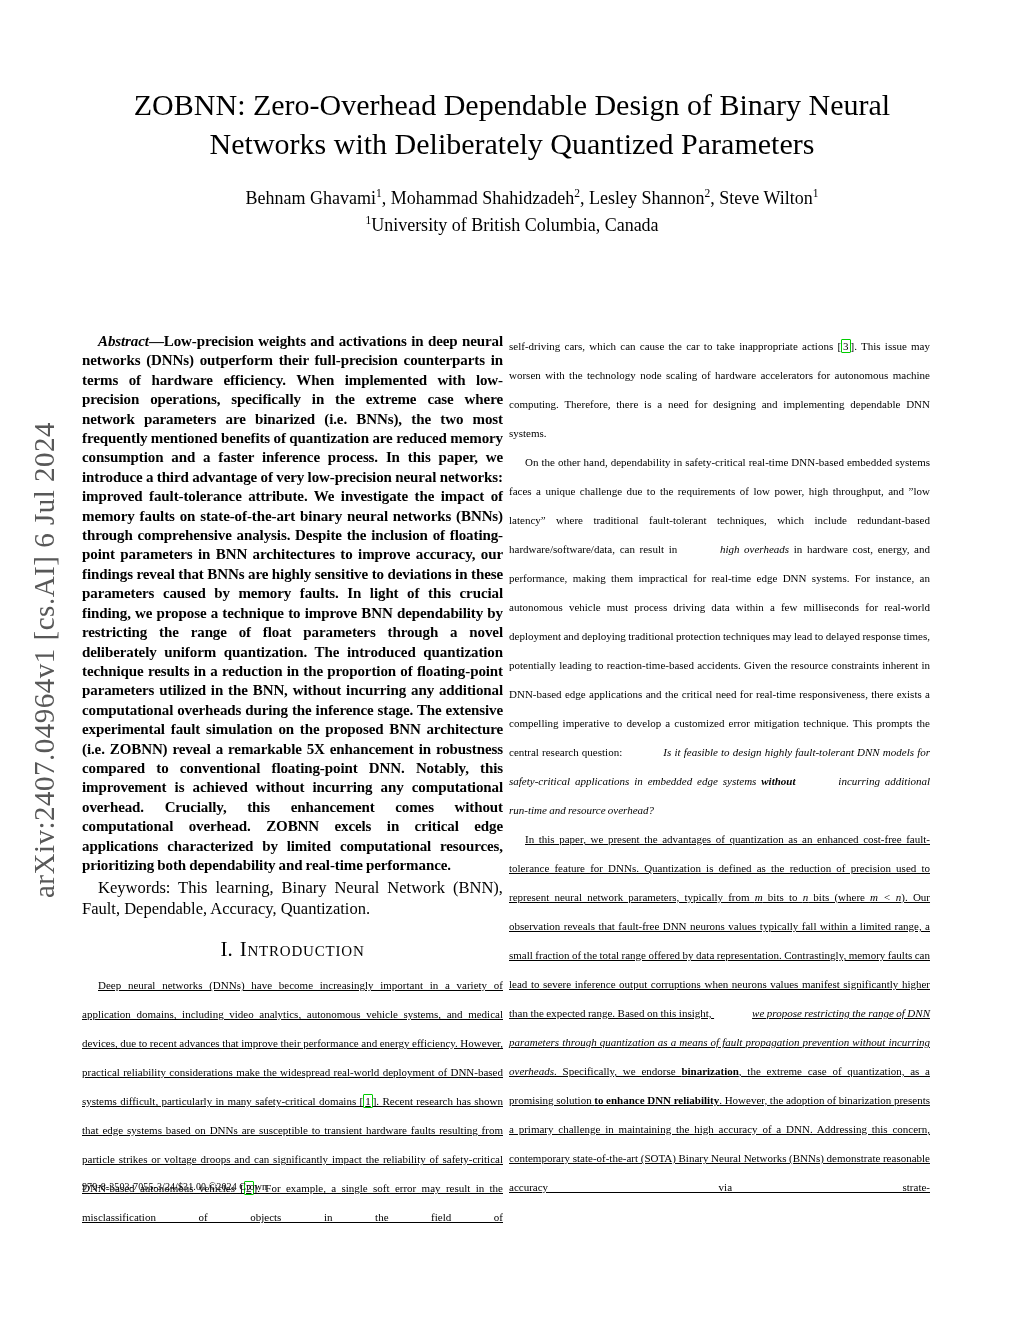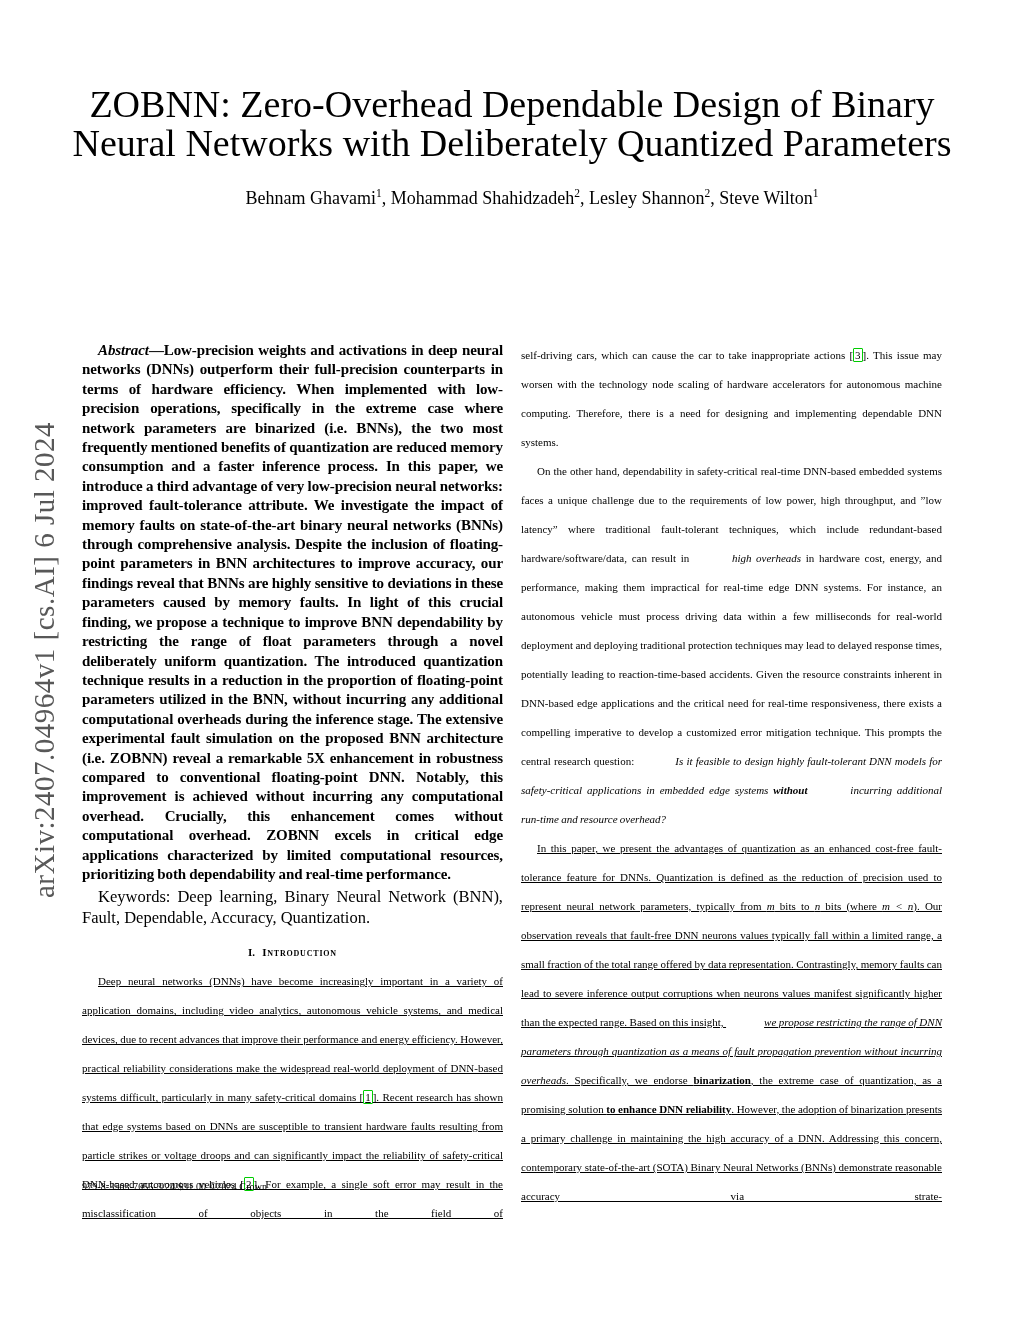"ZOBNN: Zero-Overhead Dependable Design" h1.title { font-size: 38px -> 30px }
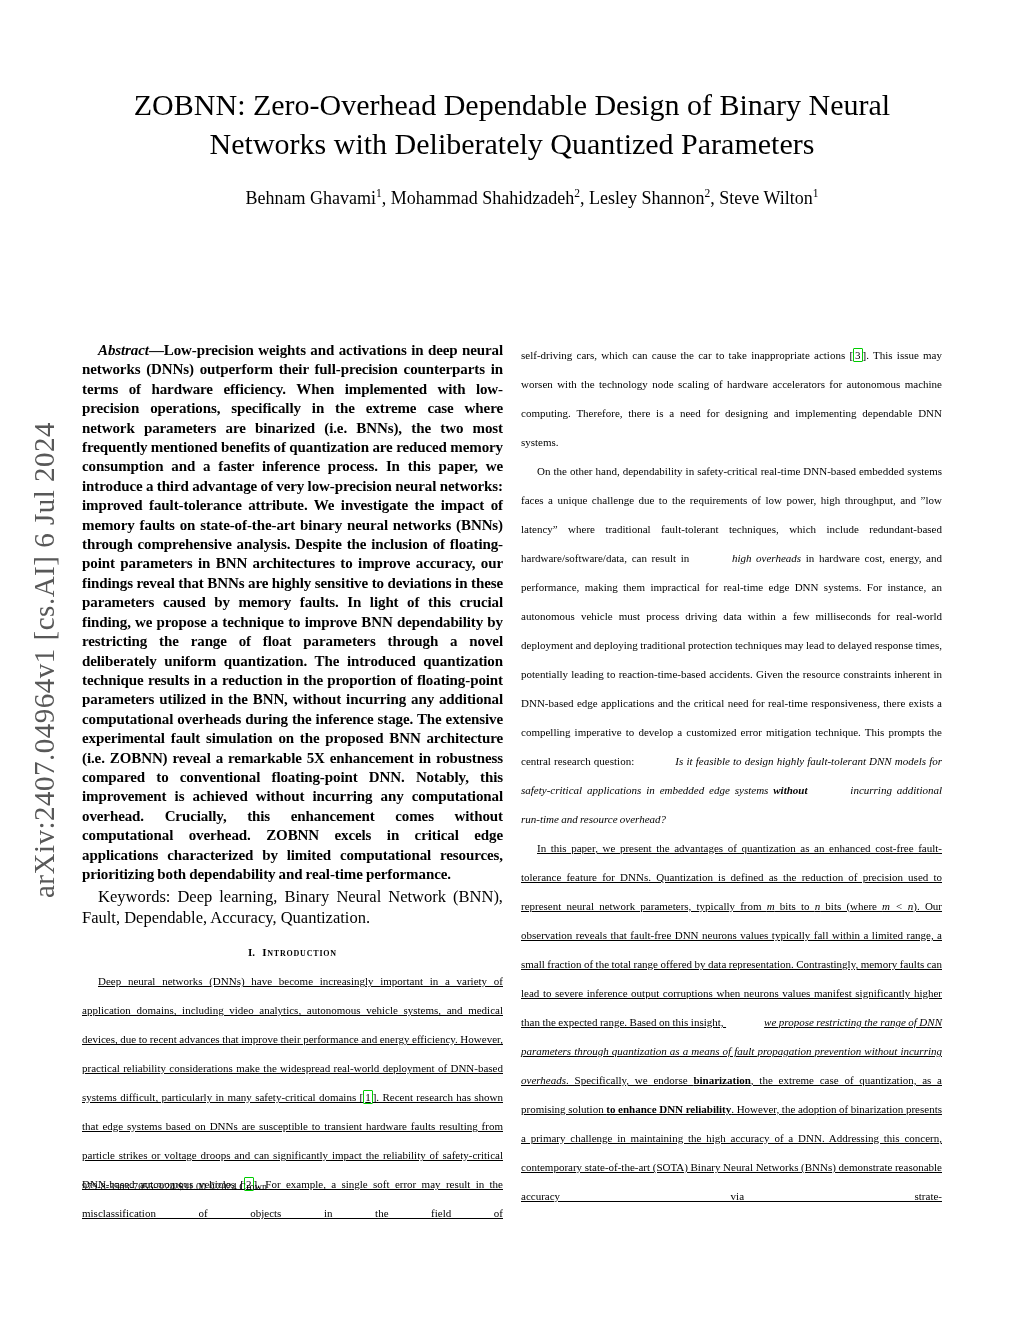"1University of British Columbia, Canada" div.affil { html: none -> <div><sup>1</sup><span>University of British Columbia, Canada</span></div> }
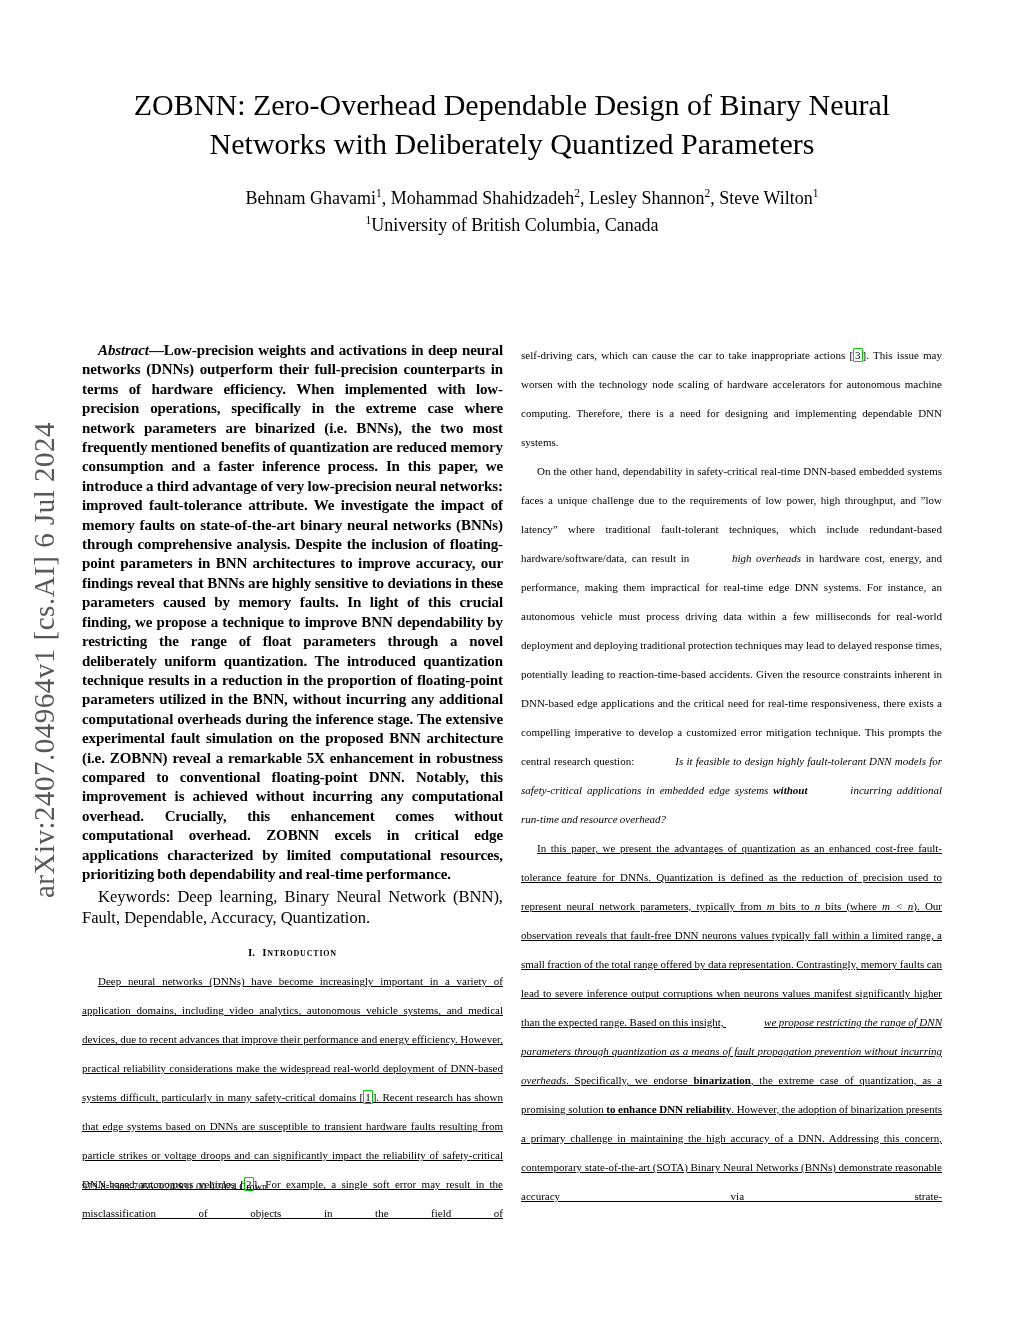"Abstract—Low-precision weights and" .columns { gap: 18px -> 6px; top: 341px -> 332px }
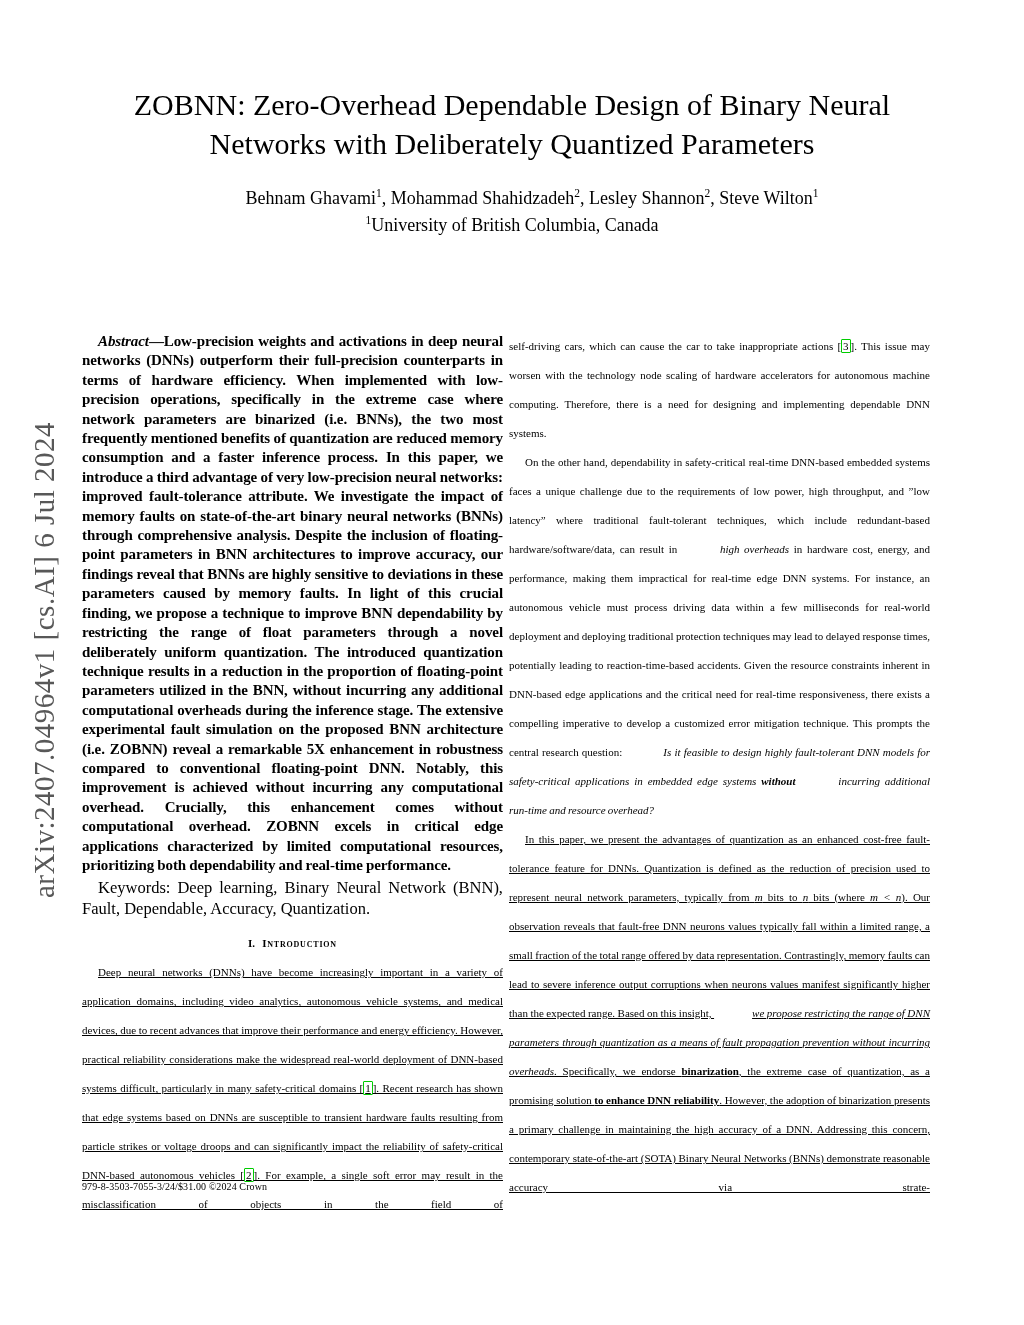"Deep learning, Binary Neural Network" span { text: Deep -> This }
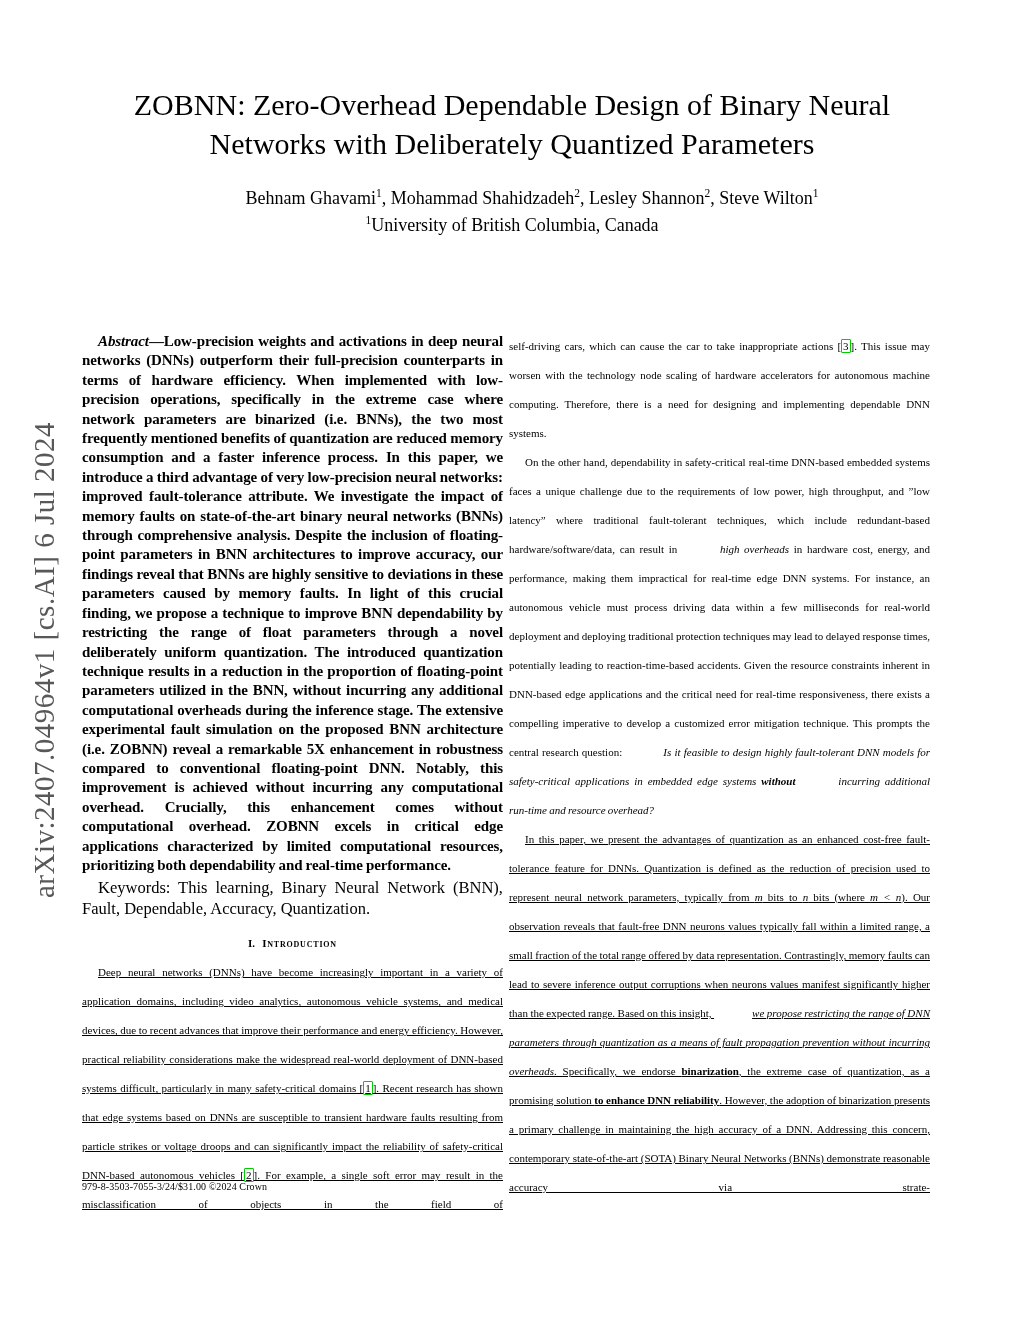"I. Introduction" h2.section-heading { font-size: 11px -> 21px; font-weight: 700 -> 400 }
